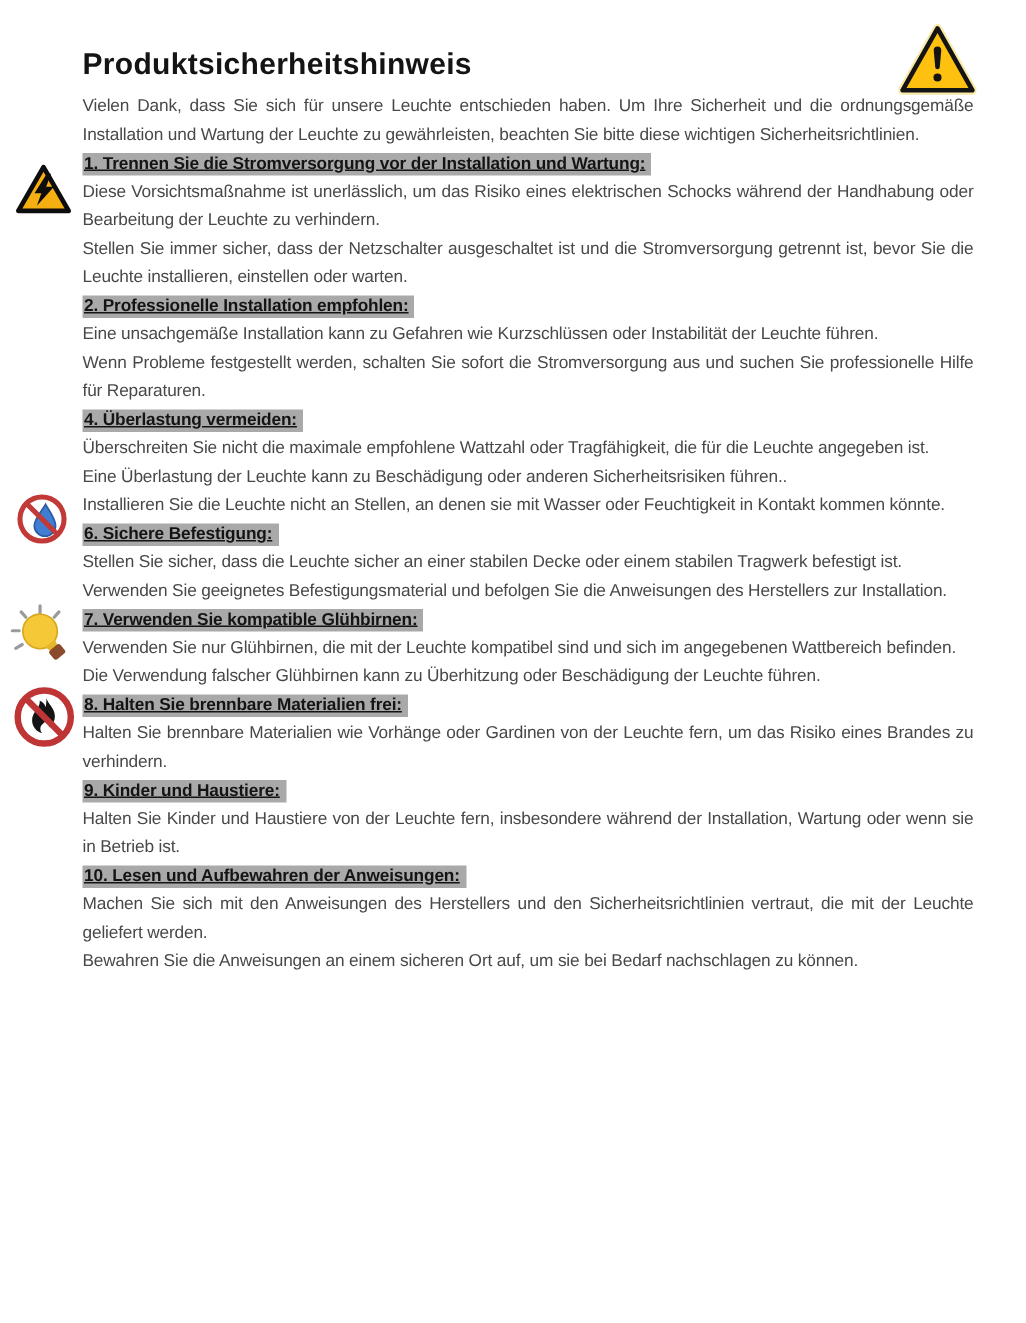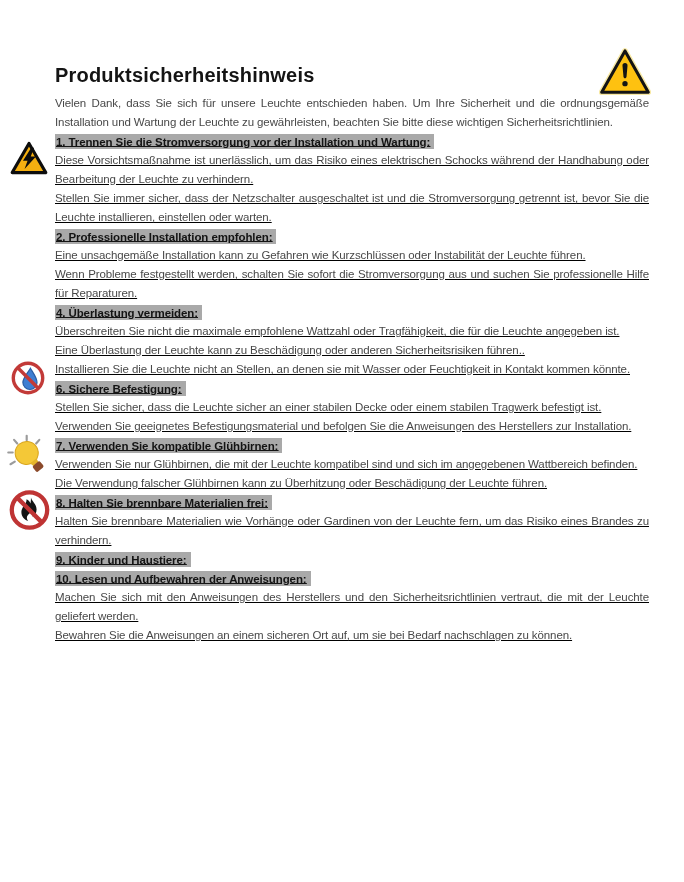"Produktsicherheitshinweis" .doc-header { margin-top: 32px -> none }
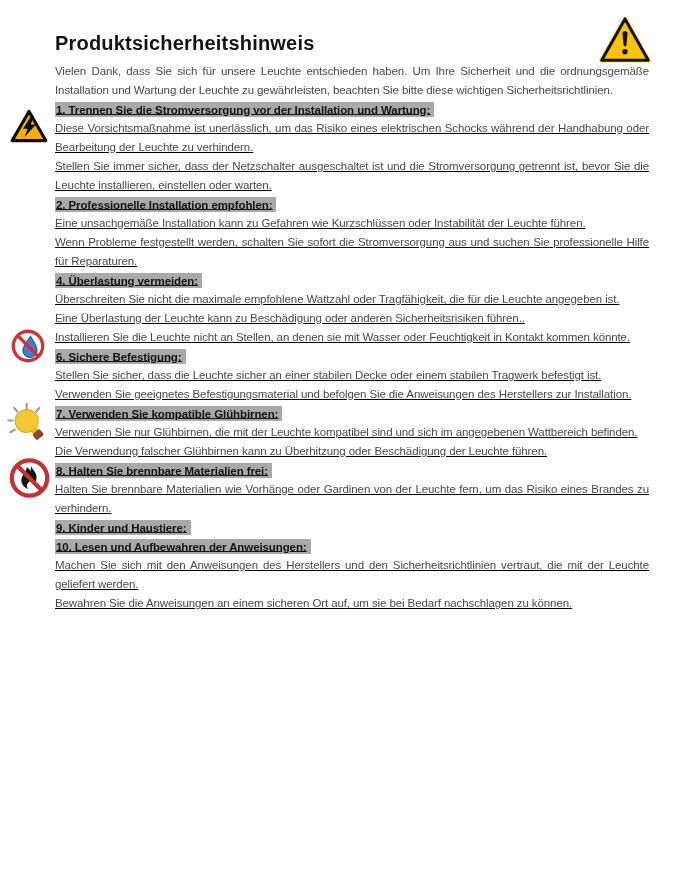"1. Trennen Sie die Stromversorgung" .safety-section { text-decoration: underline -> none }
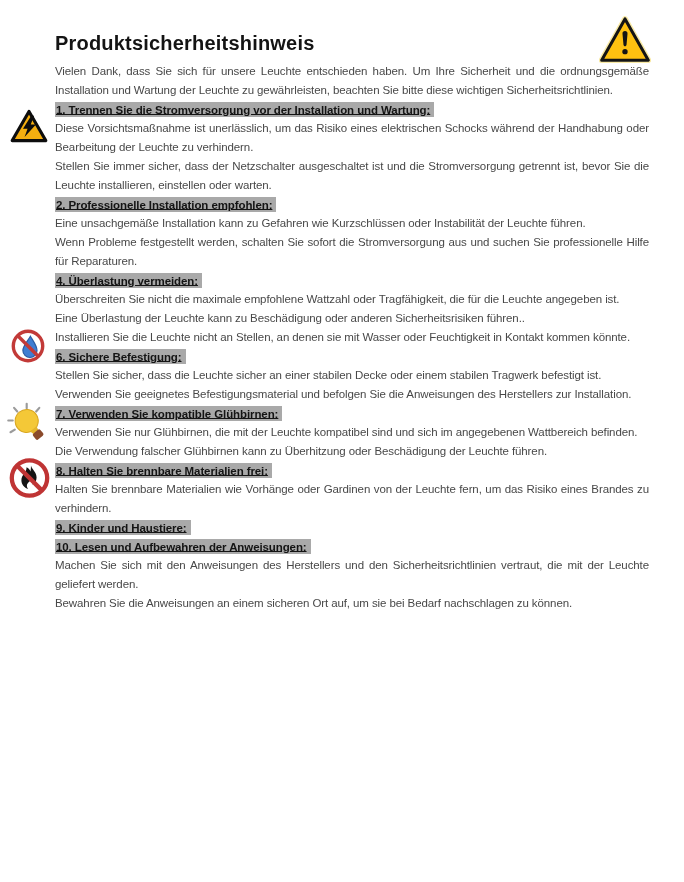"Halten Sie Kinder und Haustiere" p.body-text { html: none -> <p>Halten Sie Kinder und Haustiere von der Leuchte fern, insbesondere während der Installation, Wartung oder wenn sie in Betrieb ist.</p> }
